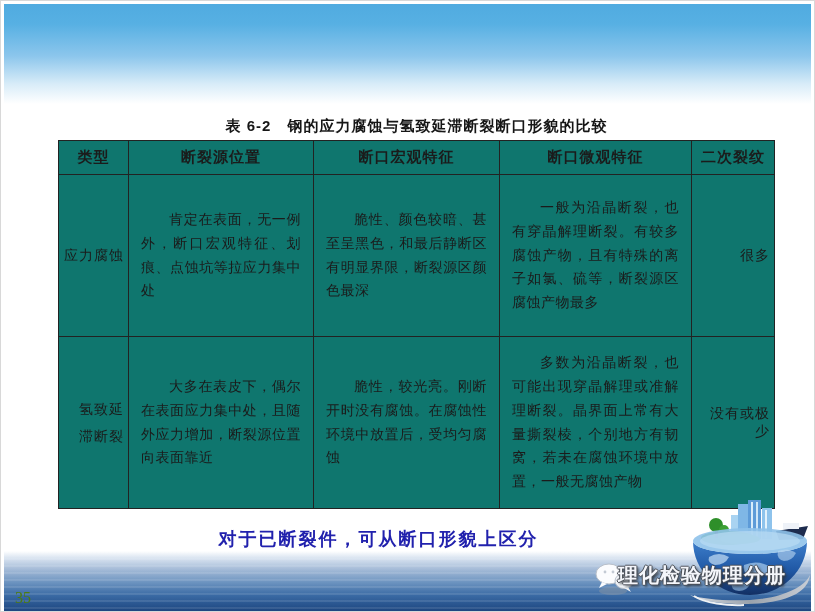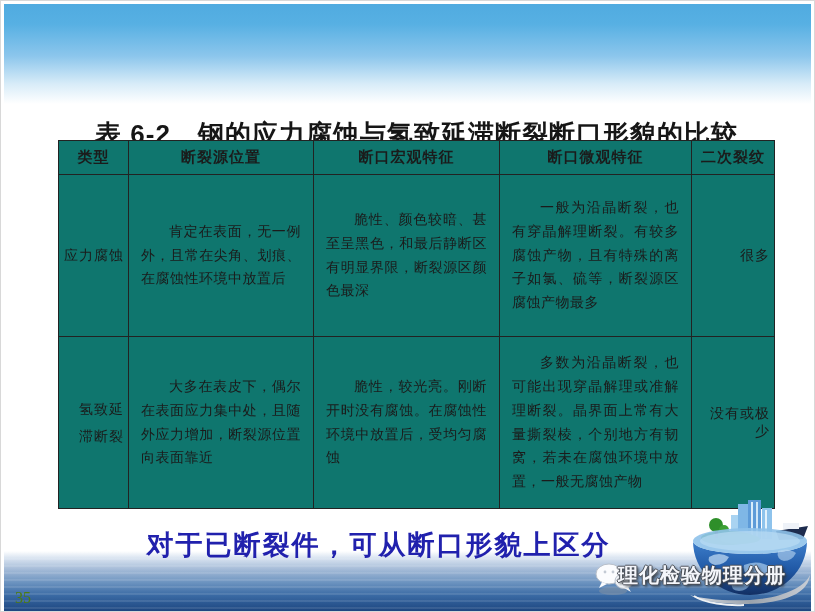"表 6-2 钢的应力腐蚀与氢致延滞断裂断口形貌的比较" .title { font-size: 26px -> 15px }
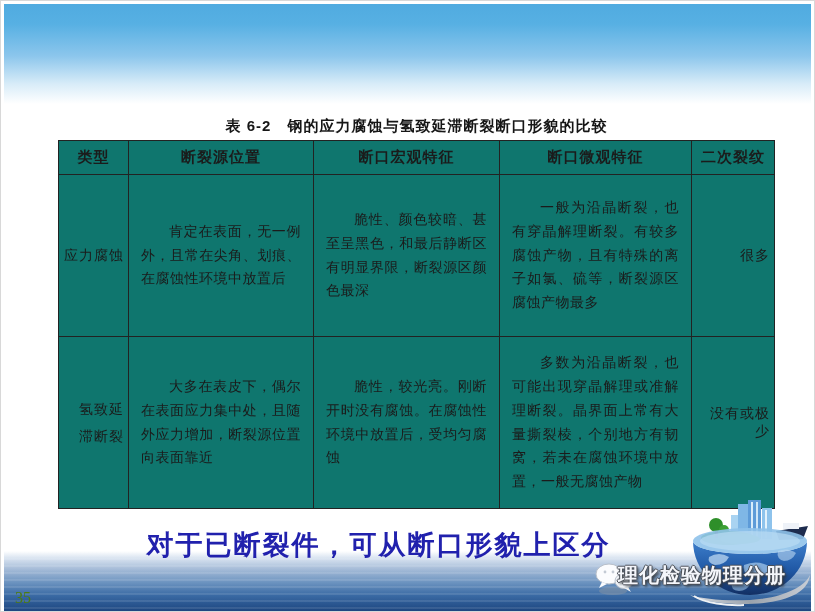"肯定在表面，无一例外，且常在尖角、划痕、在腐蚀性环境中放置后" td.c-par { text: 且常在尖角、划痕、在腐蚀性环境中放置后 -> 断口宏观特征、划痕、点蚀坑等拉应力集中处 }
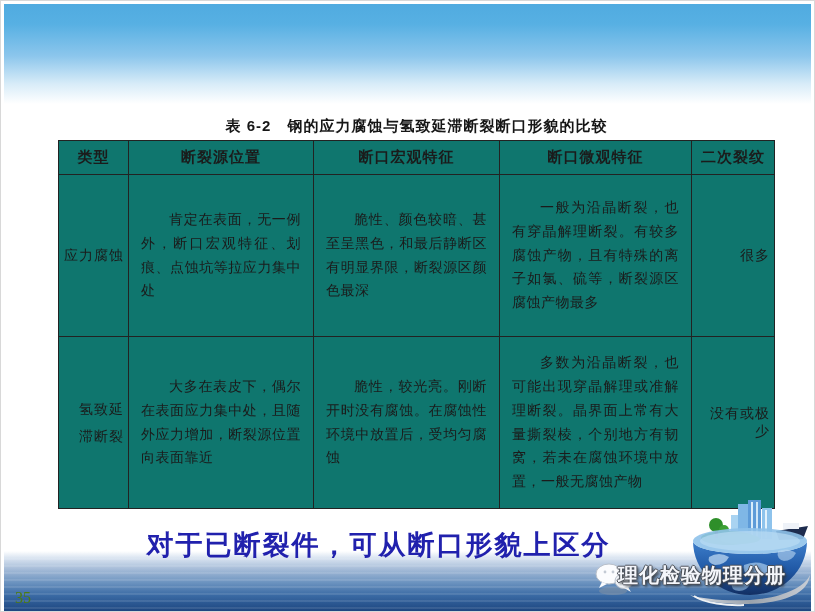"对于已断裂件，可从断口形貌上区分" .caption { font-size: 27px -> 18px }
